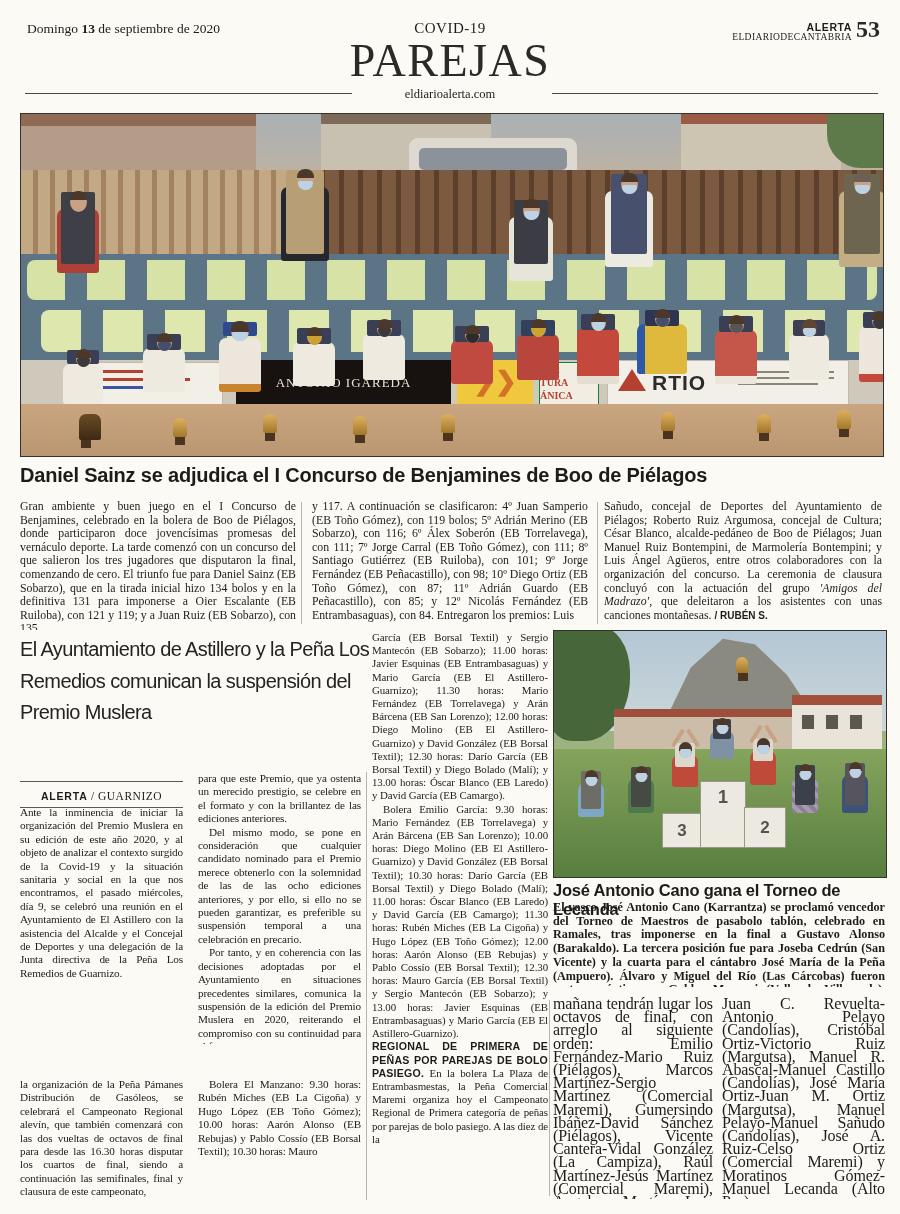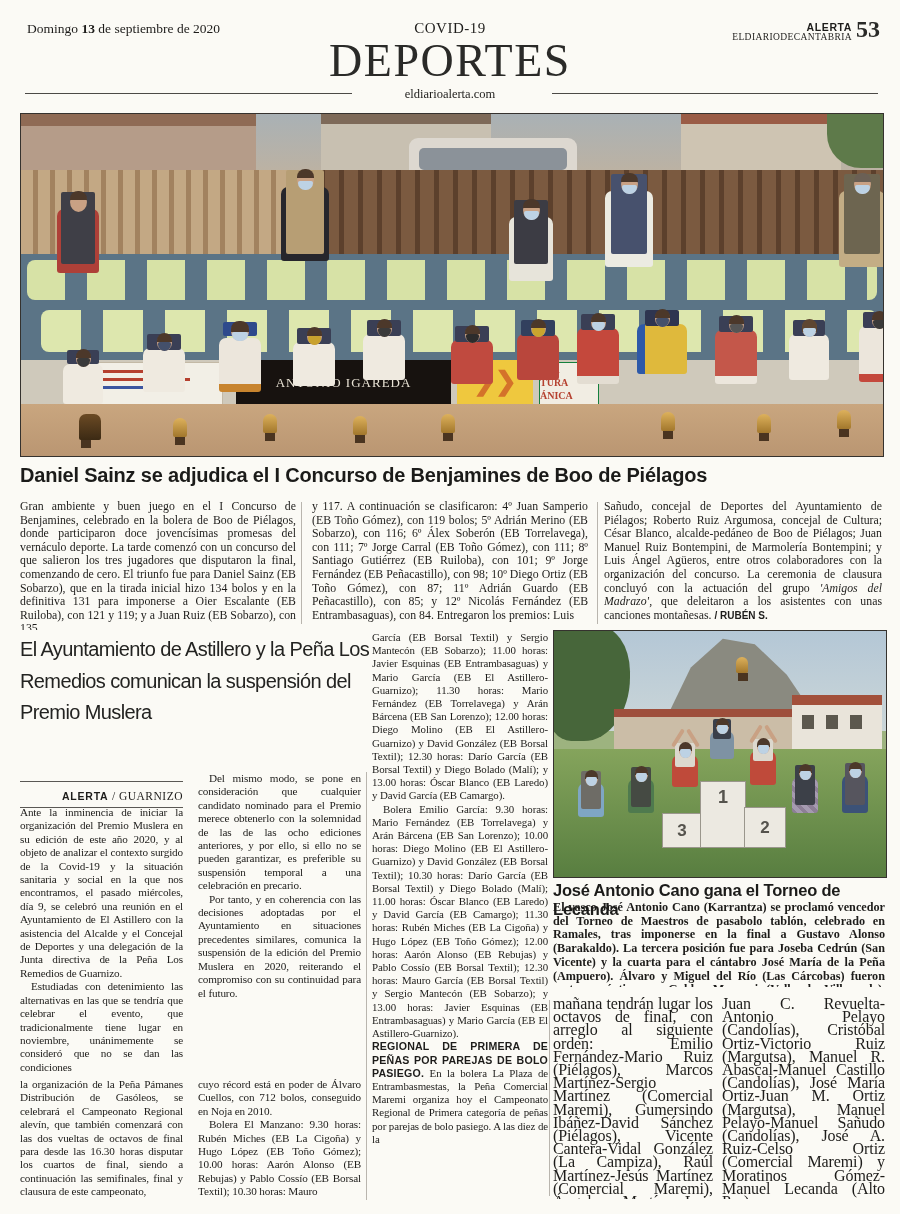"DEPORTES" div.abs { text: DEPORTES -> PAREJAS }
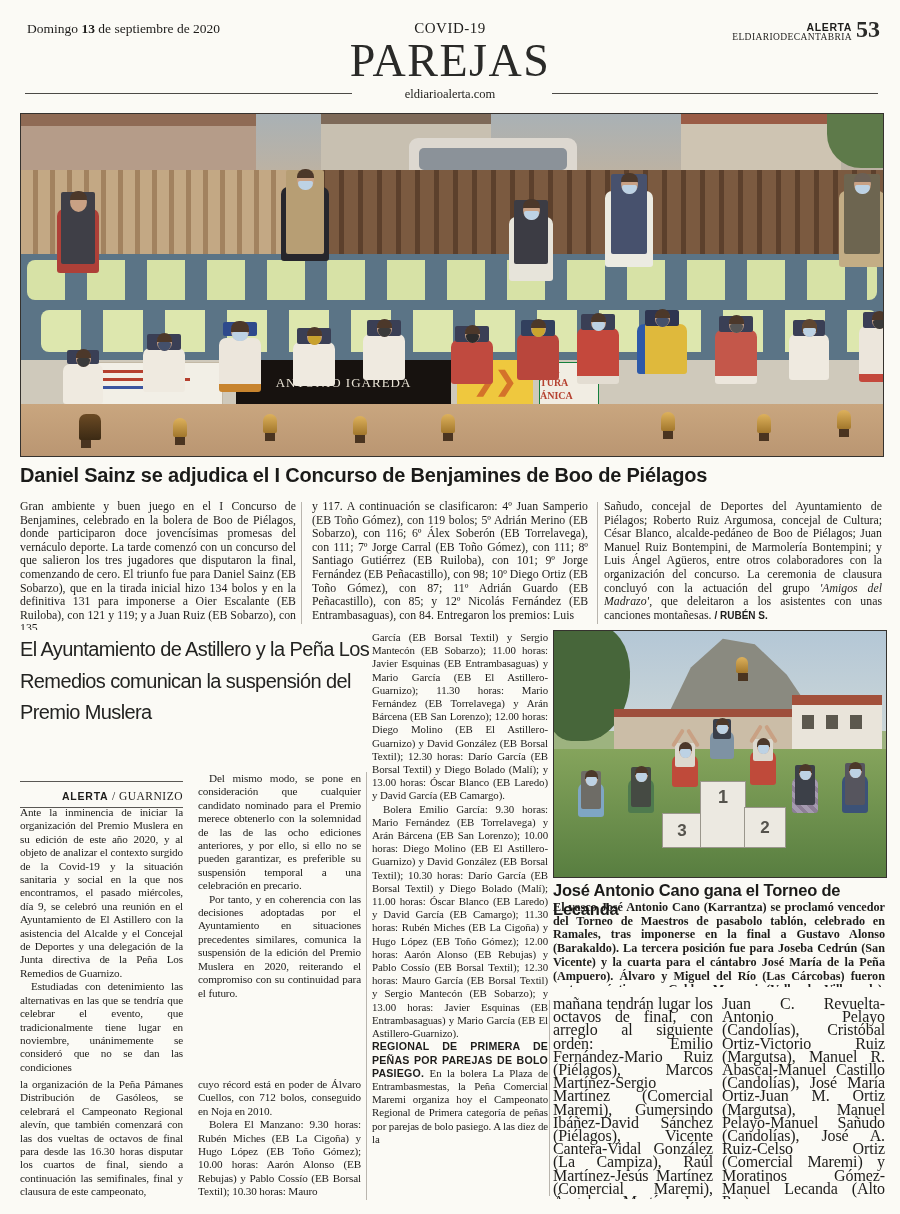"RTIO" div { html: none -> <div> <div></div> <div><span>RTIO</span></div> <div></div> <div></div> <div></div> </div> }
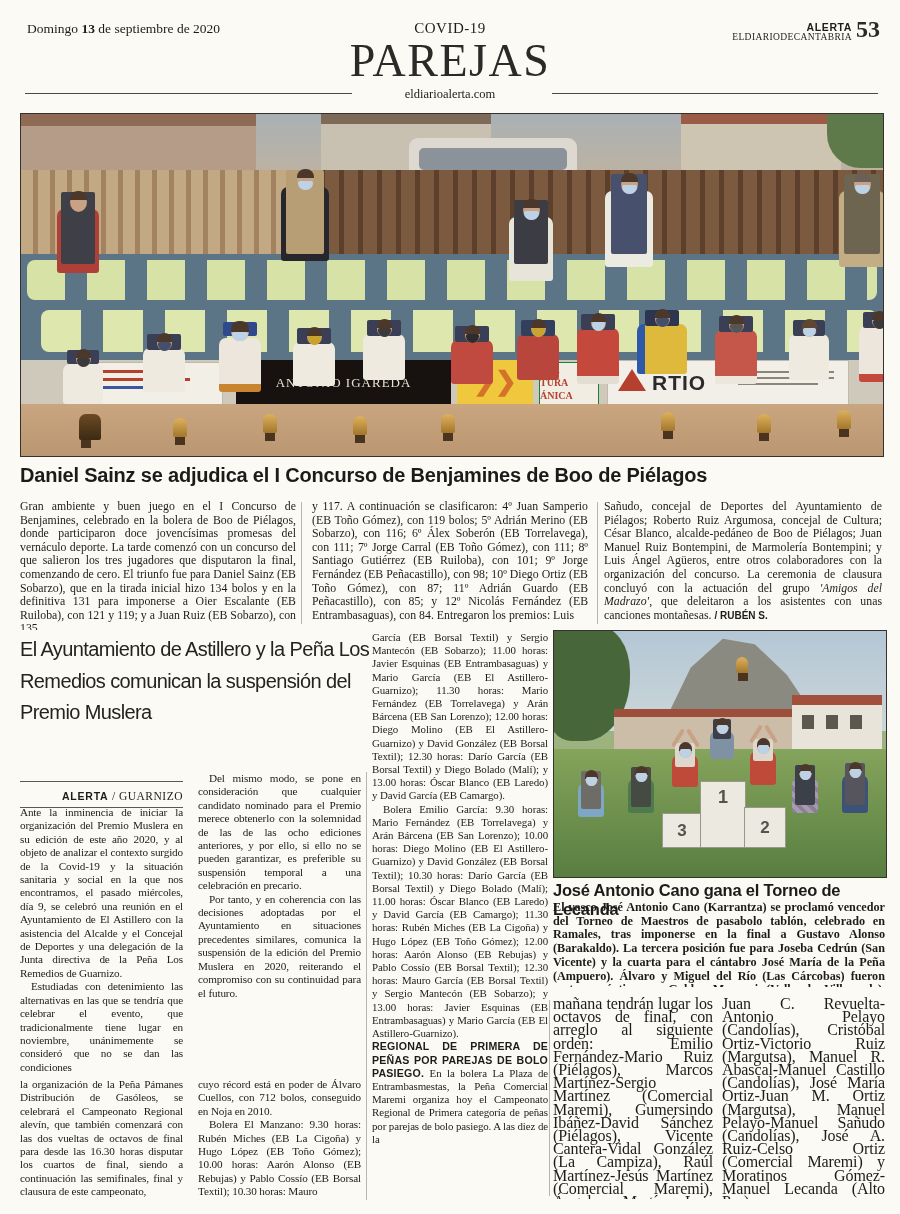"para que este Premio, que" p { html: none -> <p>para que este Premio, que ya ostenta un merecido prestigio, se celebre en el formato y con la brillantez de las ediciones anteriores.</p> }
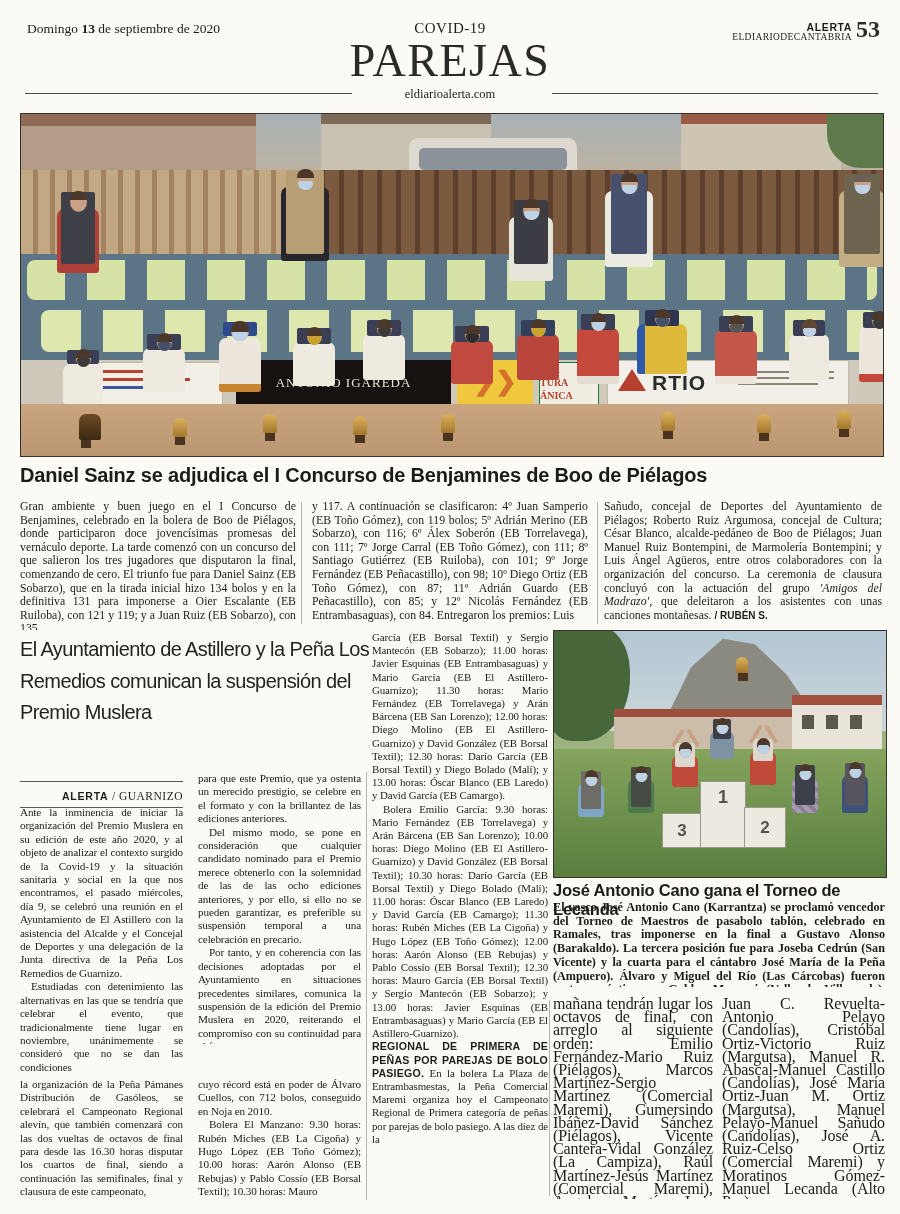"ALERTA / GUARNIZO" .byline { text-align: right -> center }
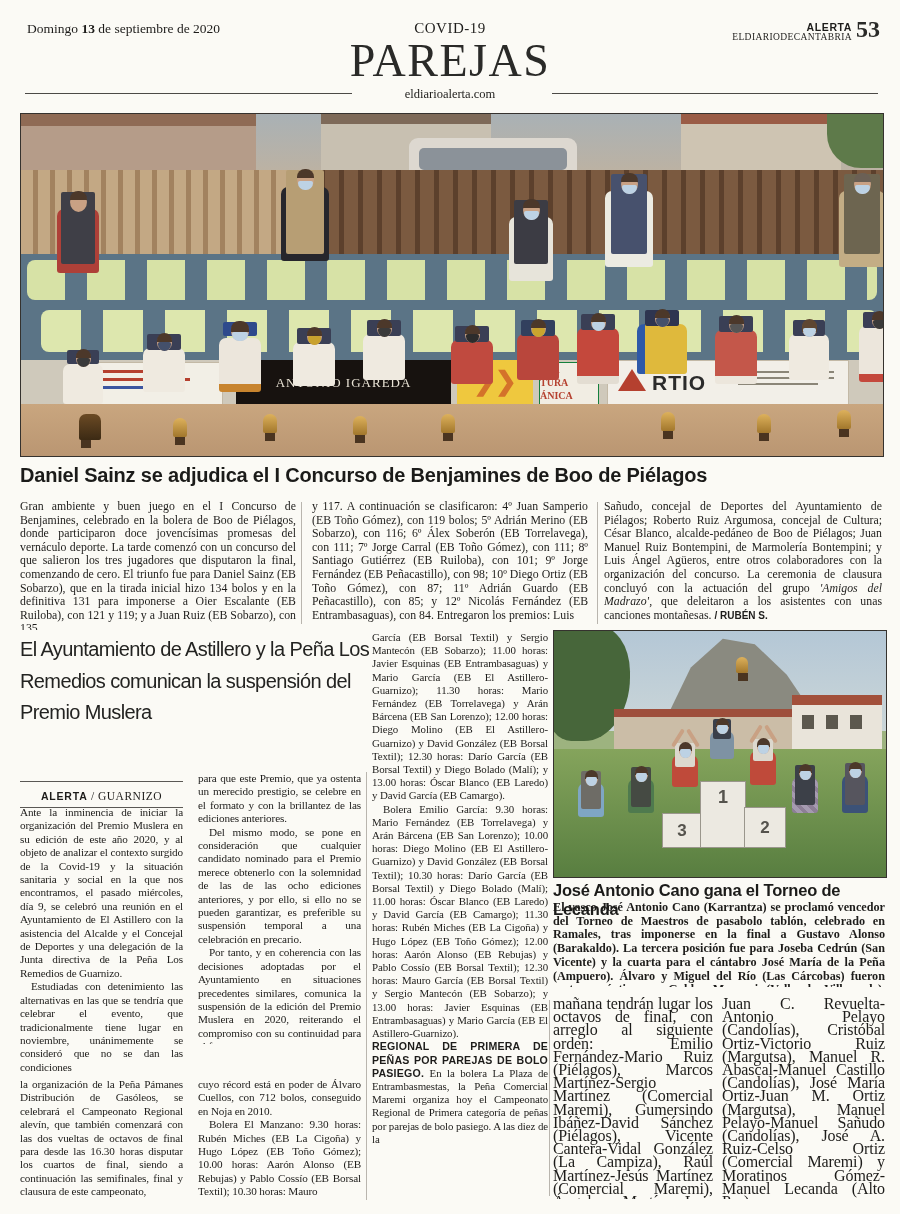"Estudiadas con detenimiento las" p.ind { html: <p>Estudiadas con detenimiento las alternativas en las que se tendría que celebrar el evento, que tradicionalmente tiene lugar en noviembre, unánimemente se consideró que no se dan las condiciones</p> -> none }
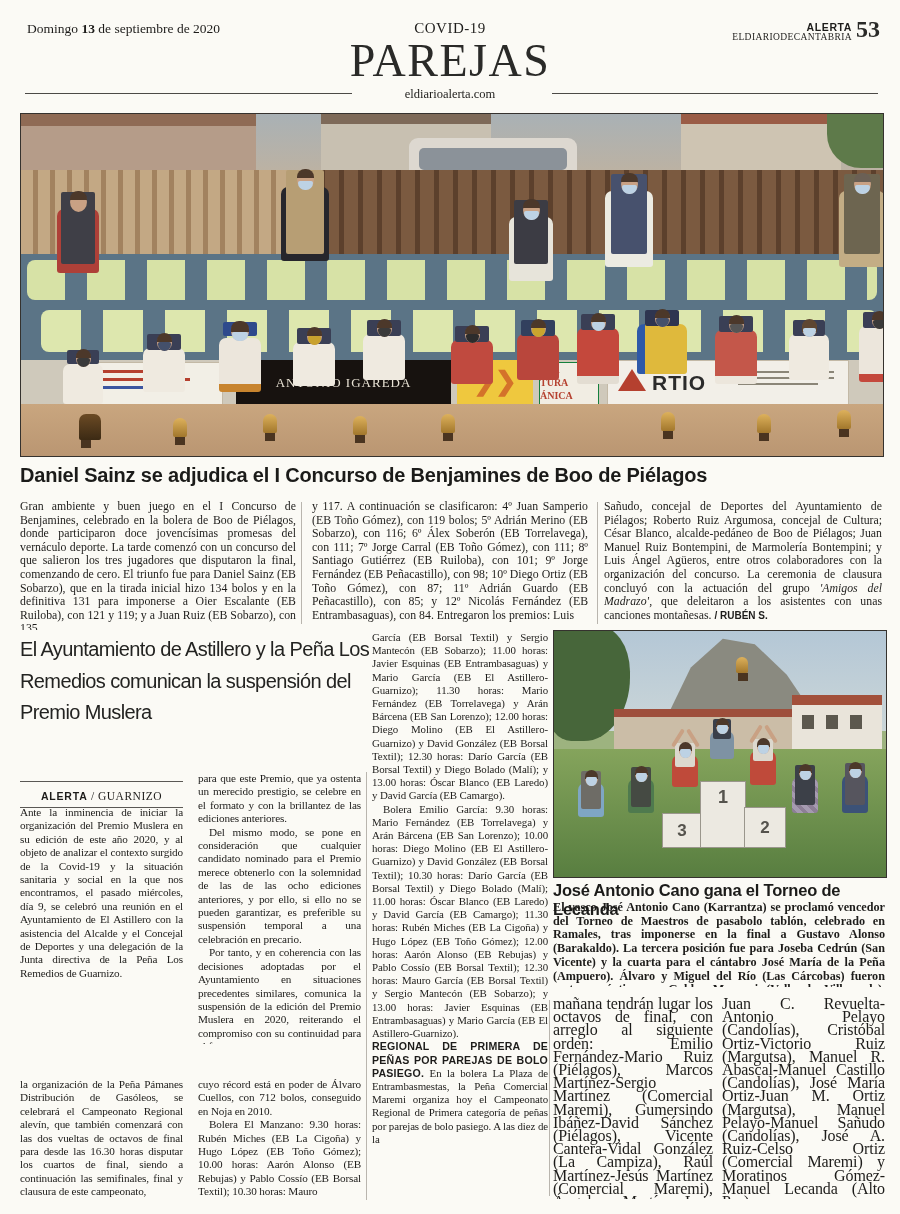"cuyo récord está en poder" p { html: <p>cuyo récord está en poder de Álvaro Cuellos, con 712 bolos, conseguido en Noja en 2010.</p> -> none }
